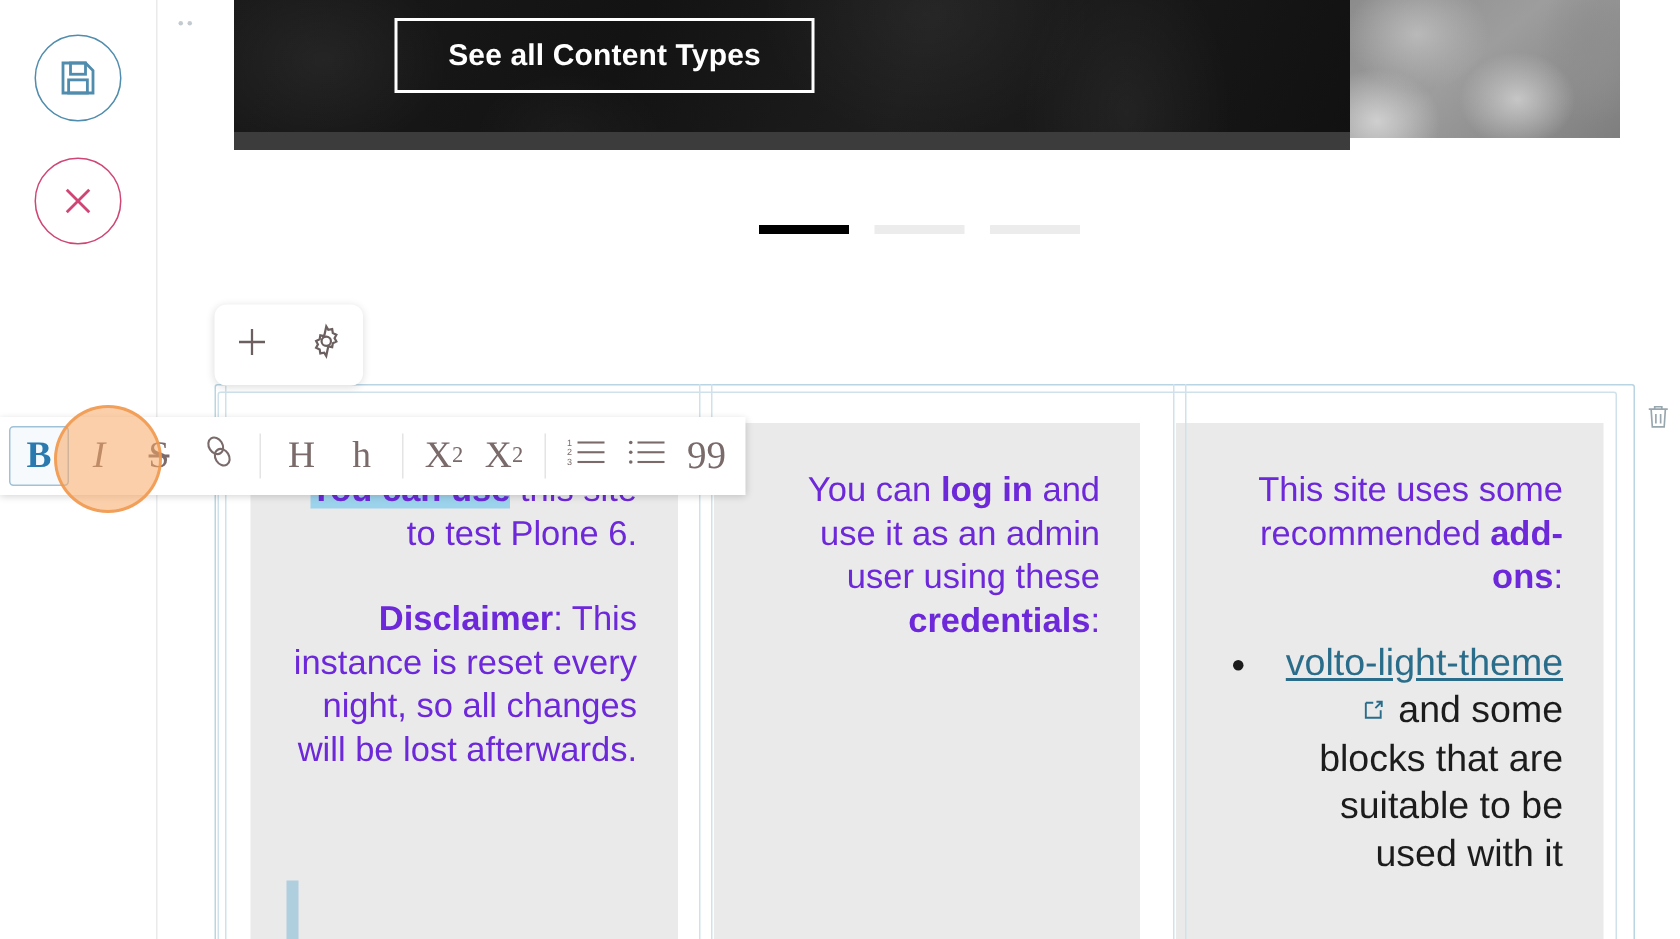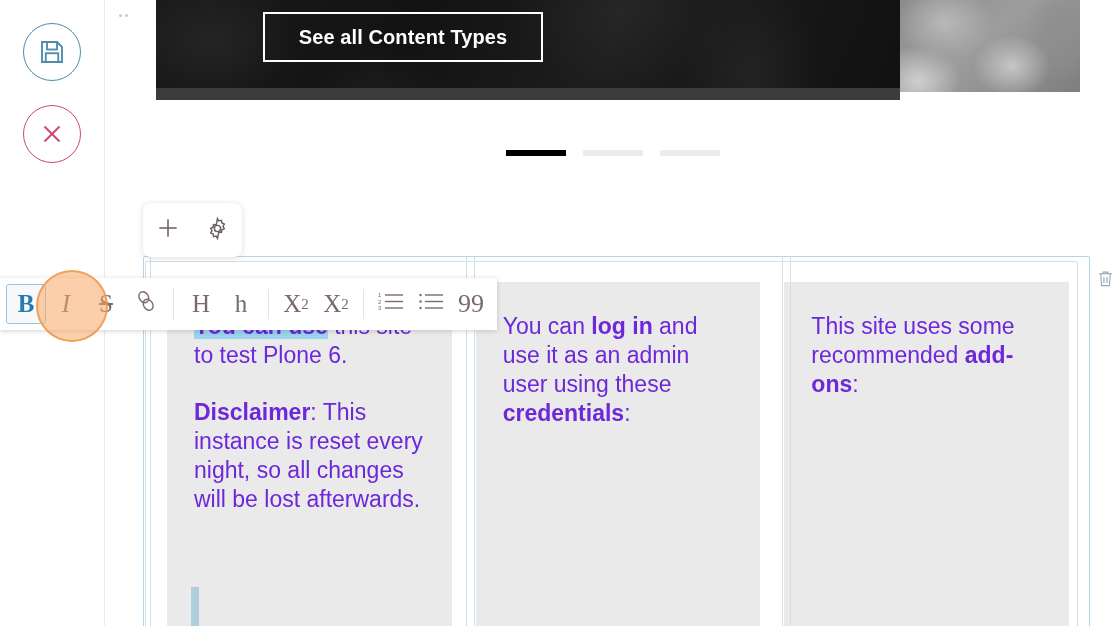"See all Content Types" #app { text-align: none -> right }
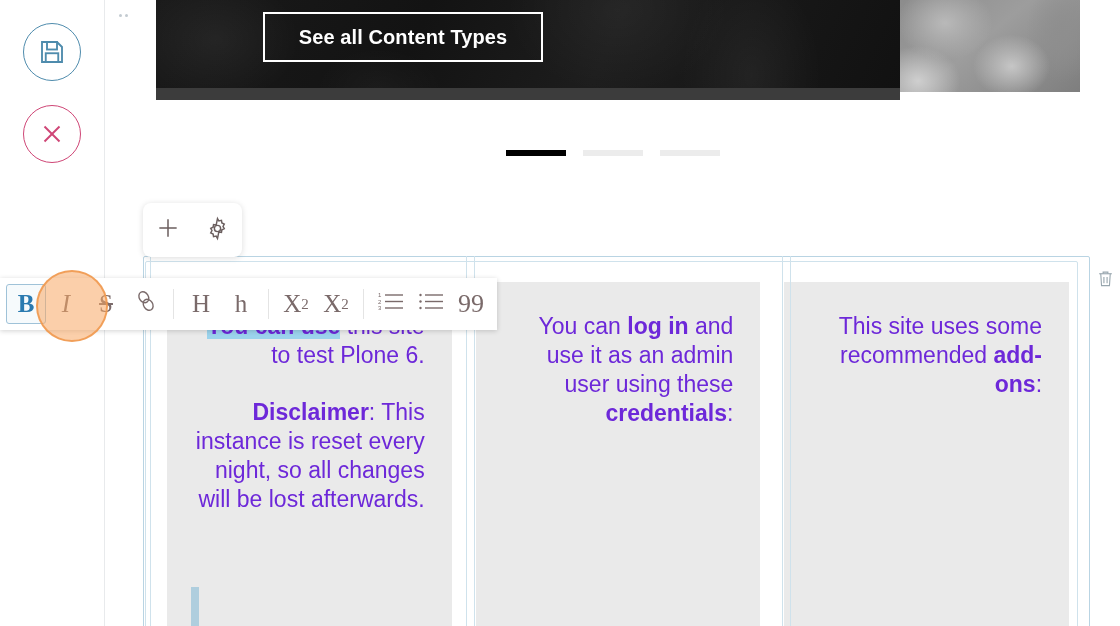"volto-light-theme and some blocks that" ul { html: none -> <ul> <li><a>volto-light-theme</a><span><svg> <path></path> <path></path> </svg></span><span> and some blocks that are suitable to be used with it</span></li> </ul> }
